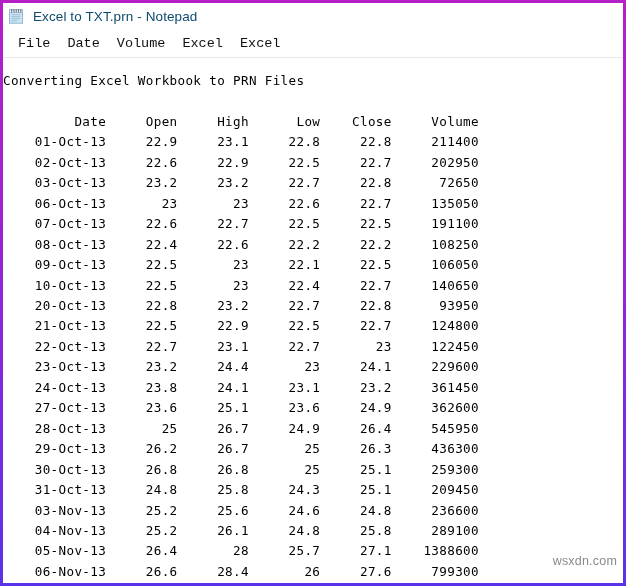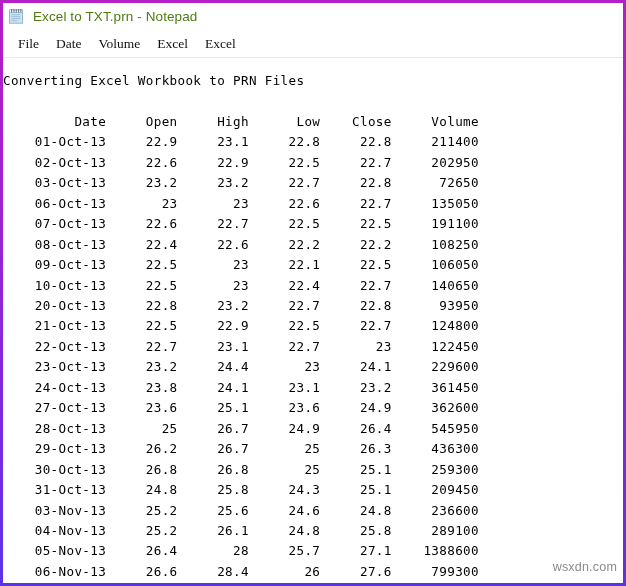"Excel to TXT.prn - Notepad" #title-text { color: #4d7c0f -> #0c4a6e }
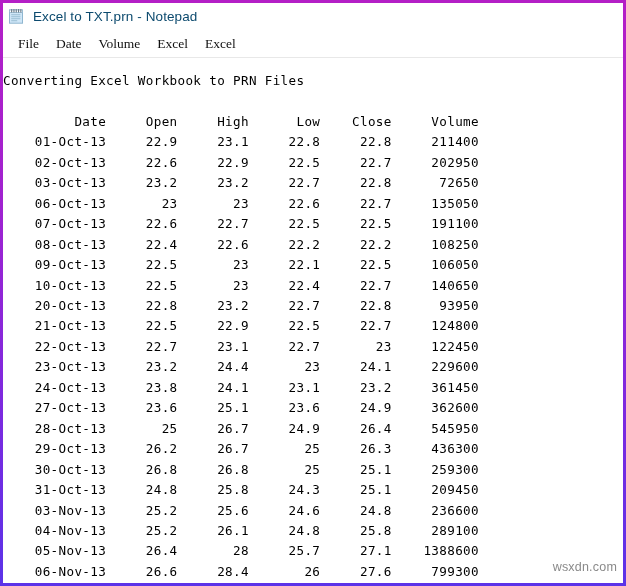"File" .menu-item { font-family: Liberation Serif, serif -> Liberation Mono, monospace }
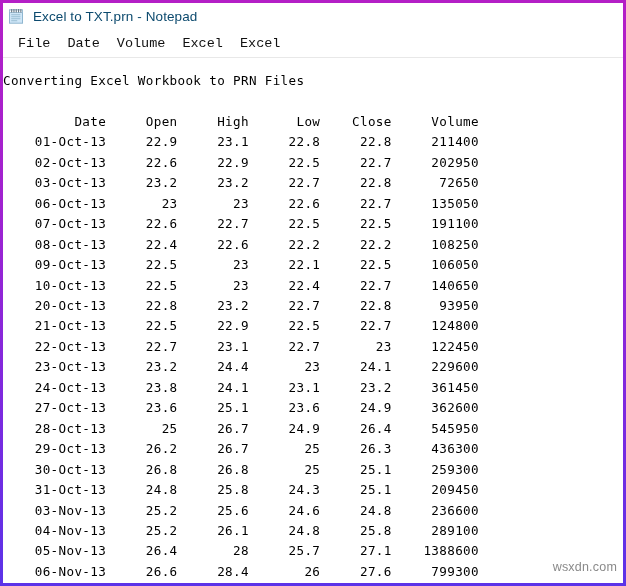"wsxdn.com" #watermark { bottom: 12px -> 18px }
